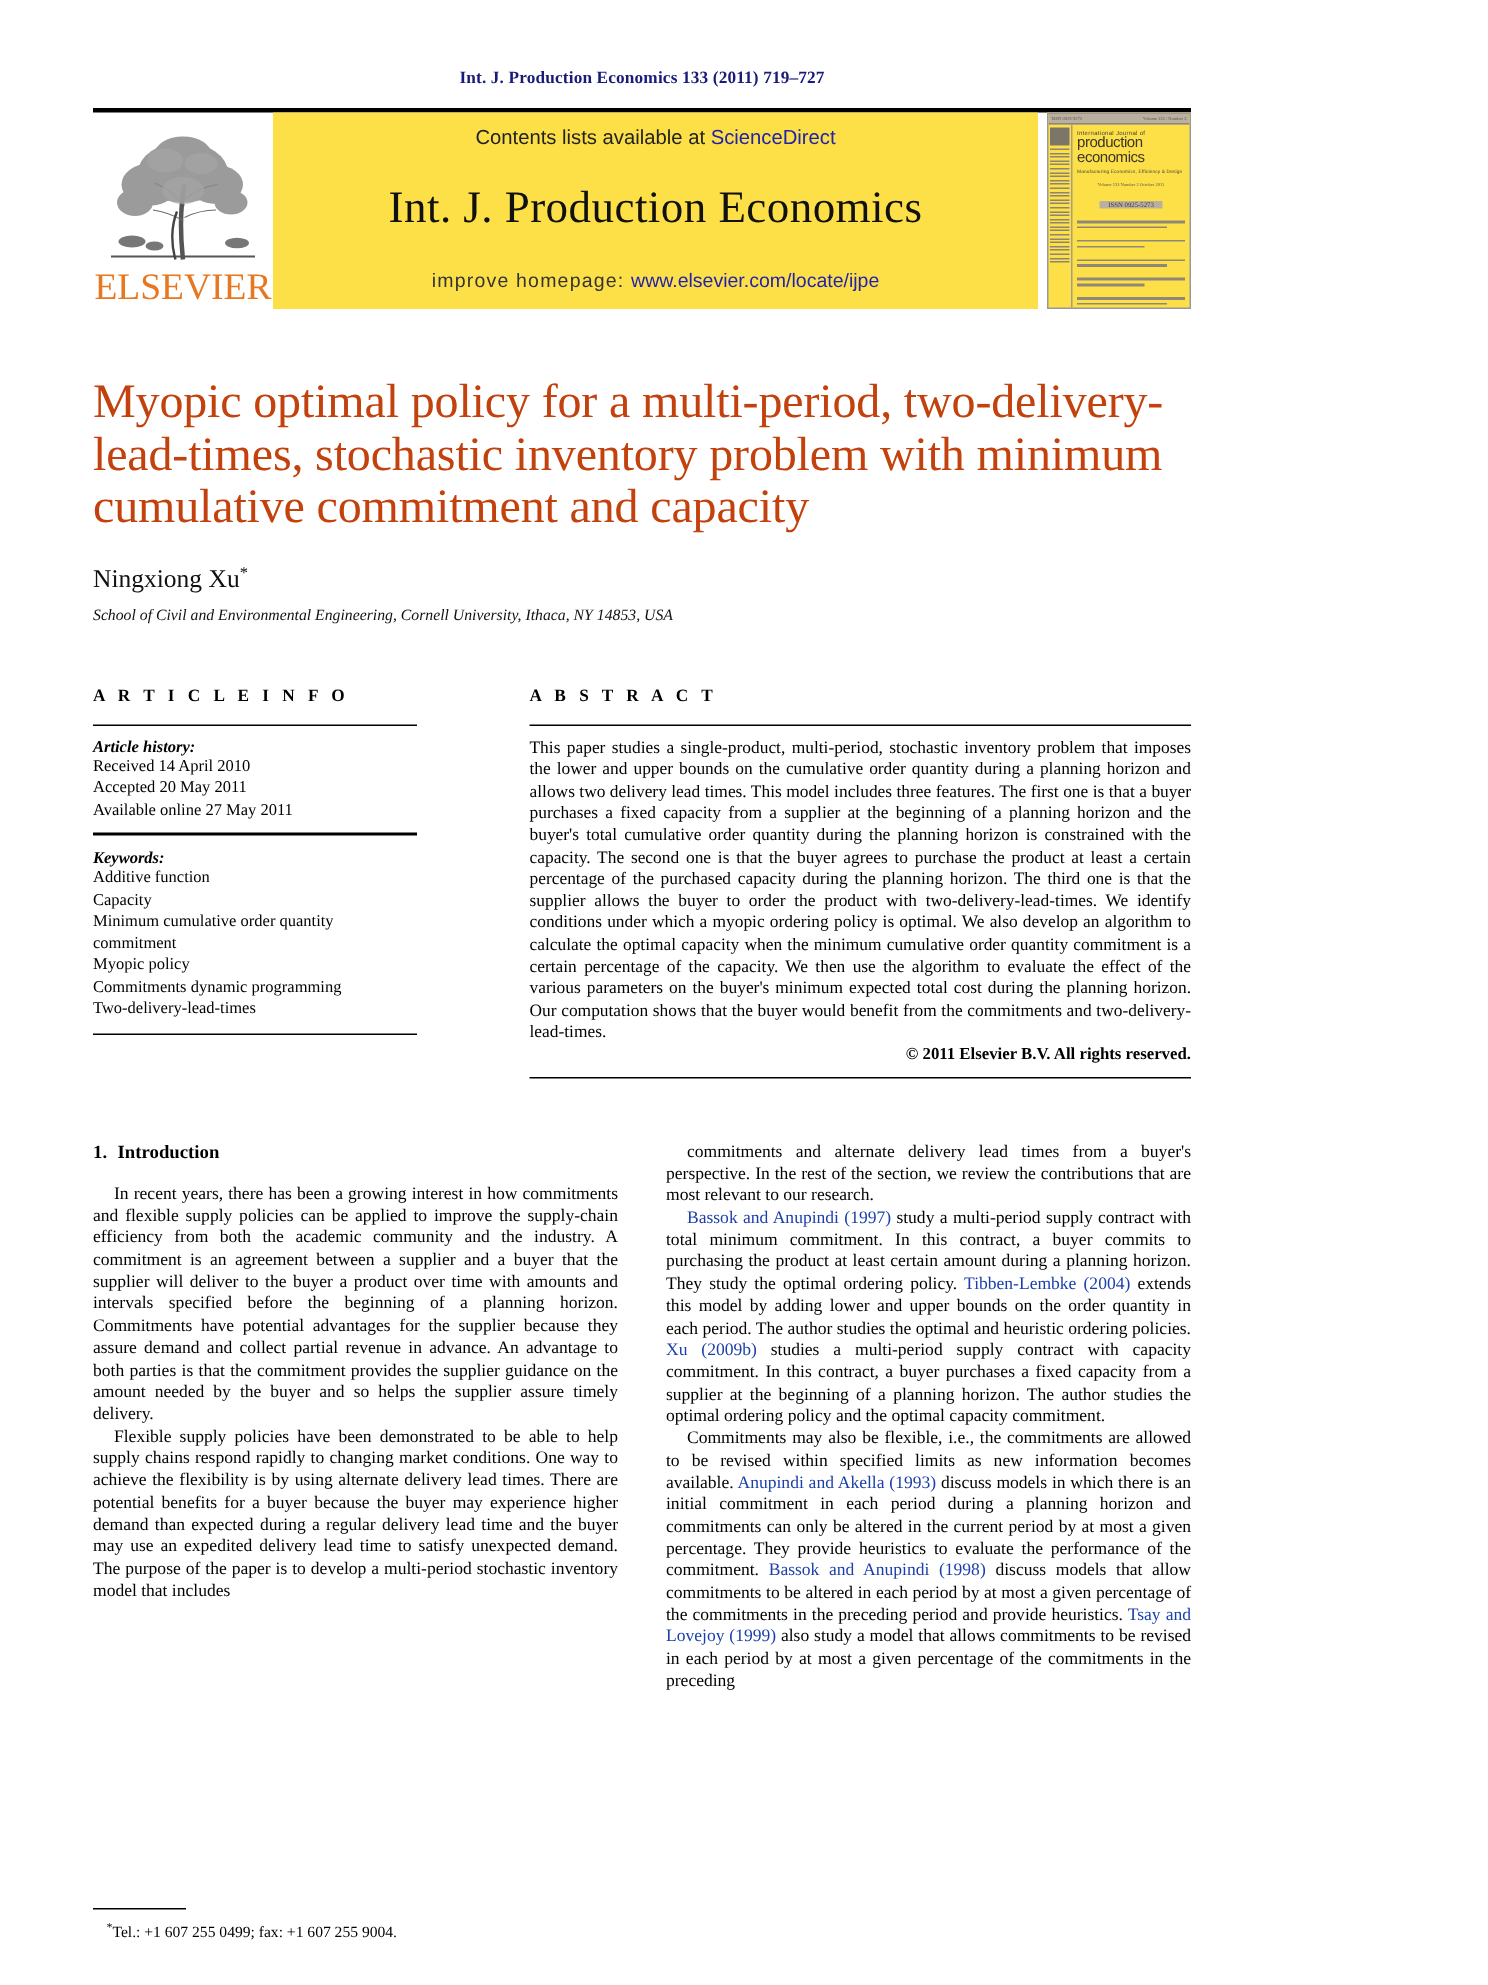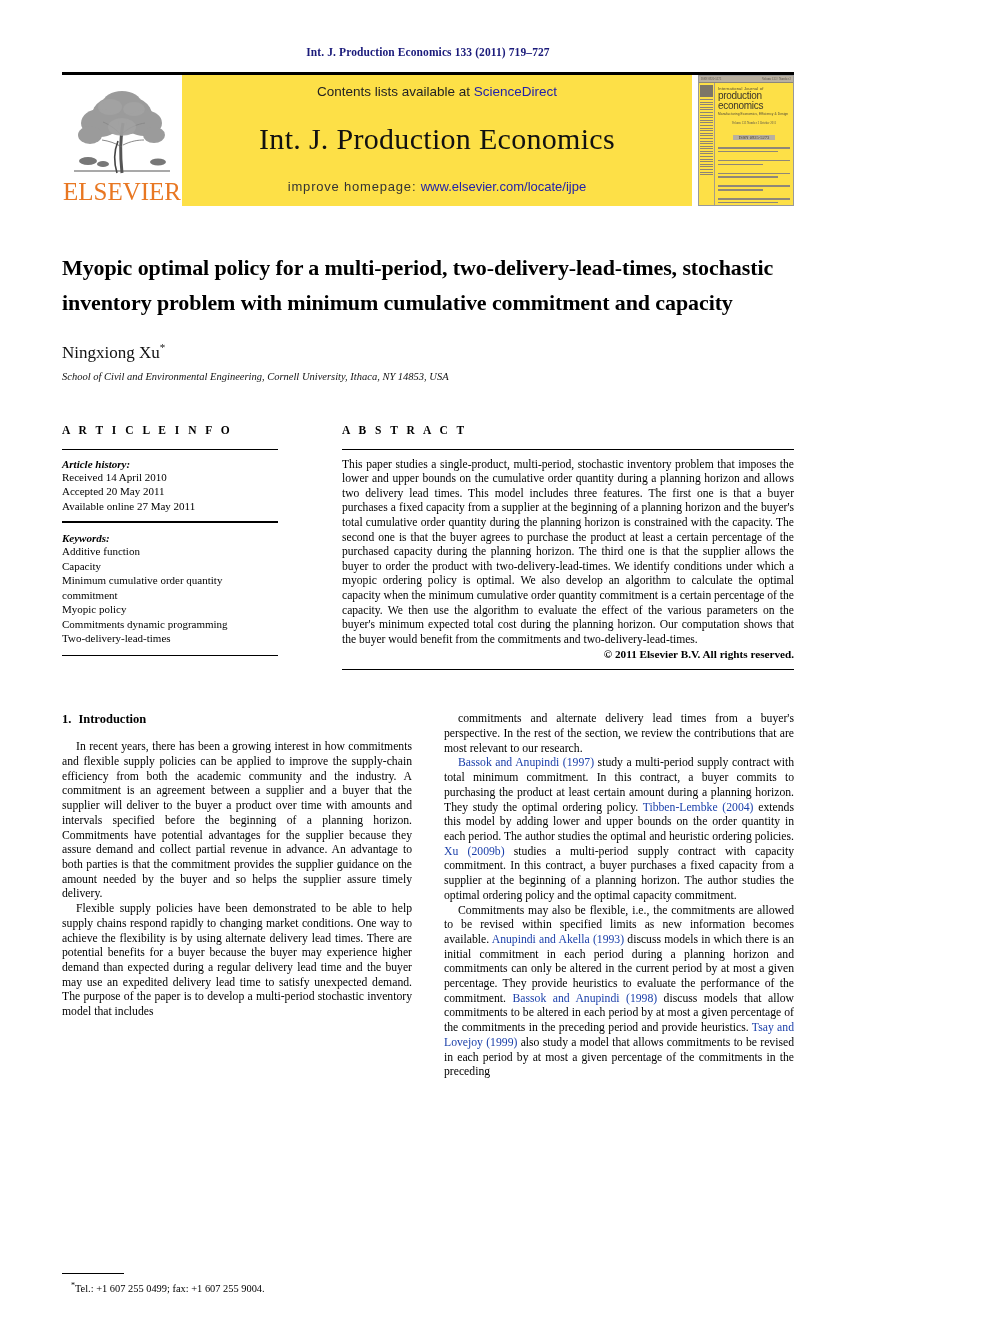"Myopic optimal policy for a" .paper-title { color: #000000 -> #c2410c; font-size: 22px -> 32px; font-weight: bold -> normal }
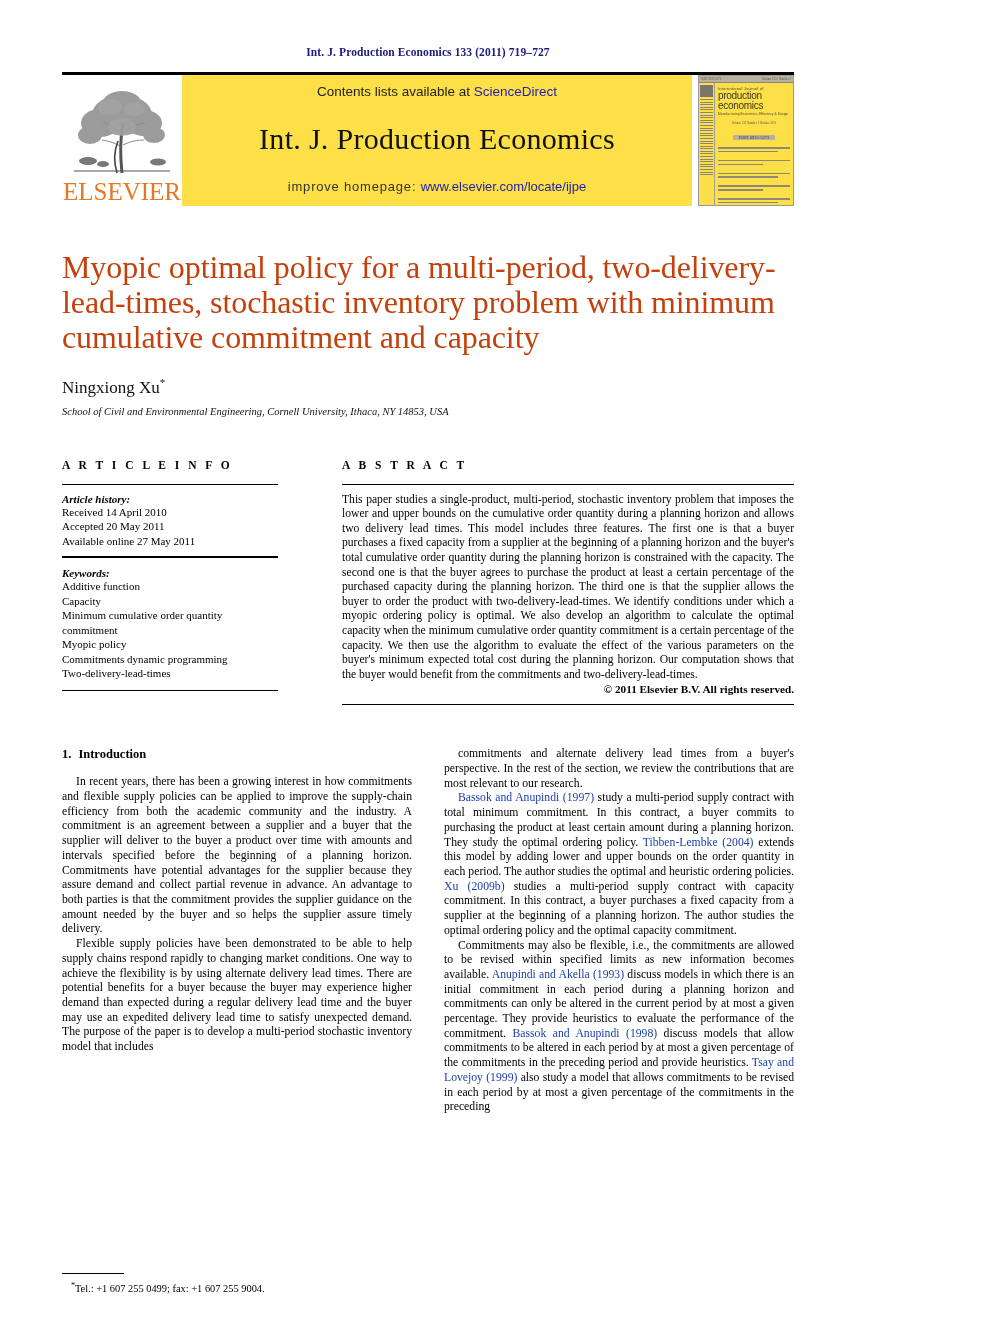"A R T I C" .info-abstract { gap: 0px -> 11px }
